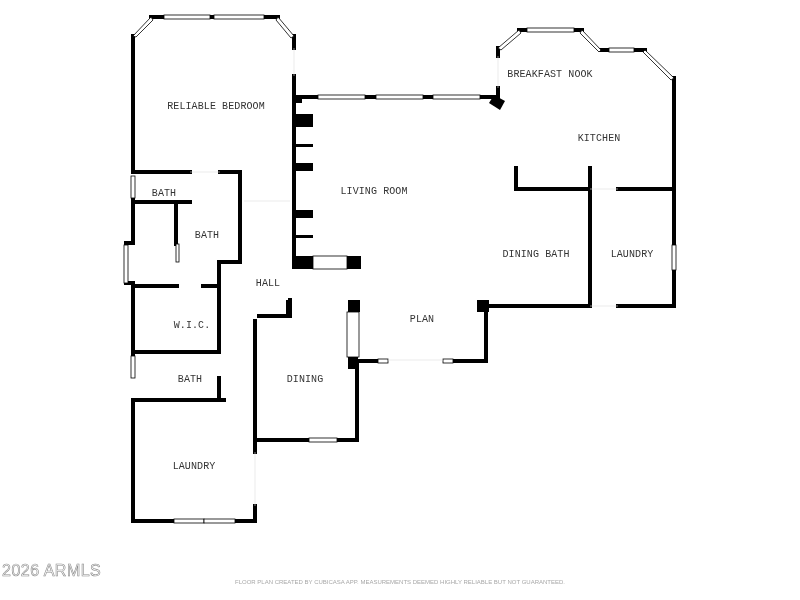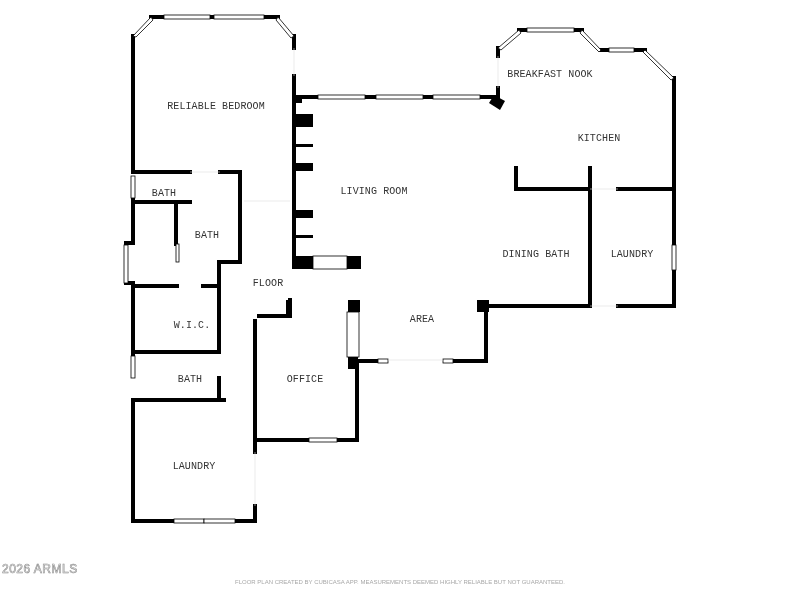"FLOOR" div.room-label { text: FLOOR -> HALL }
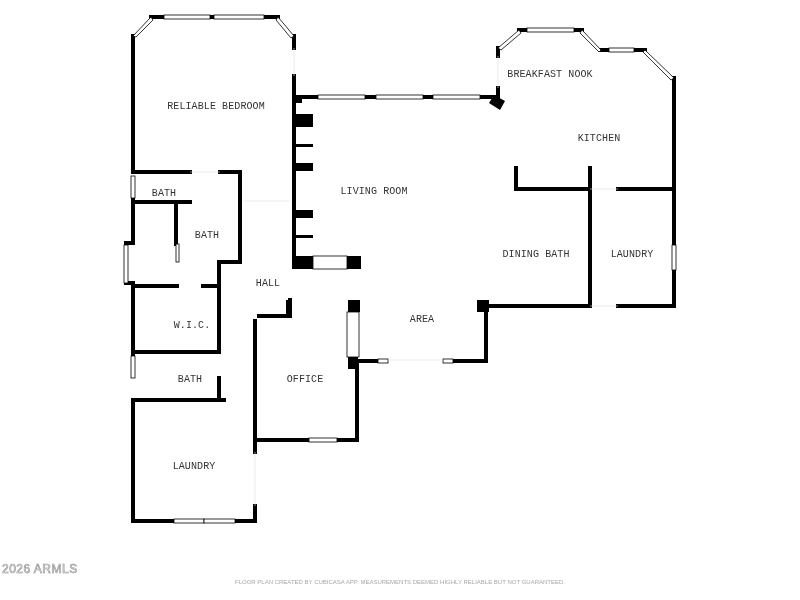"AREA" div.room-label { text: AREA -> PLAN }
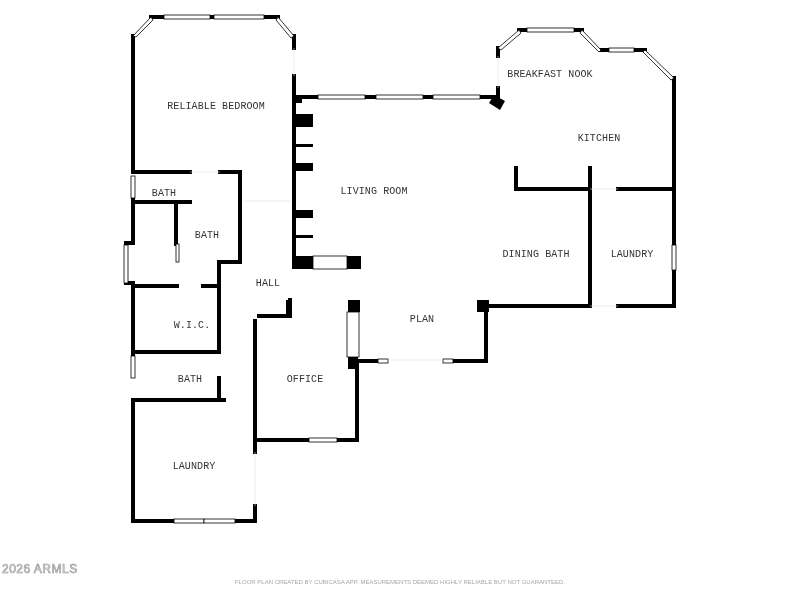"OFFICE" div.room-label { text: OFFICE -> DINING }
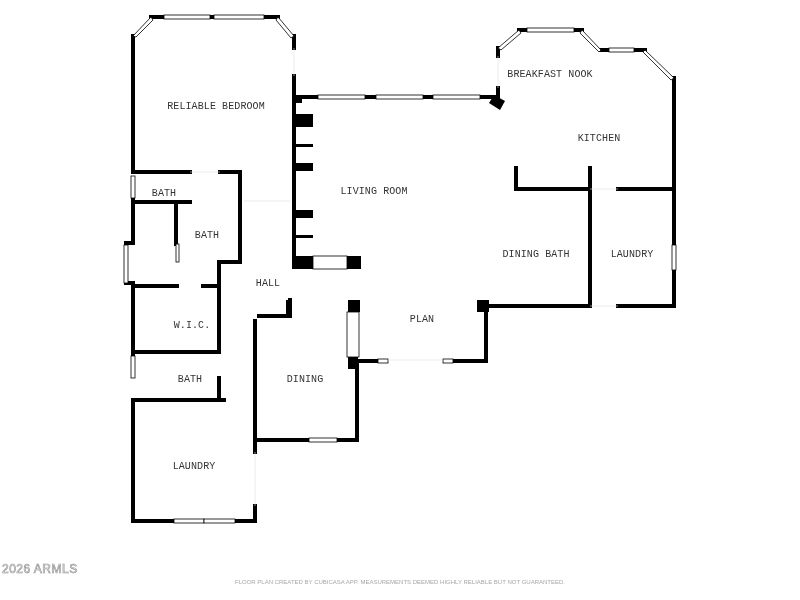"2026 ARMLS" .watermark { font-size: 12px -> 16px }
